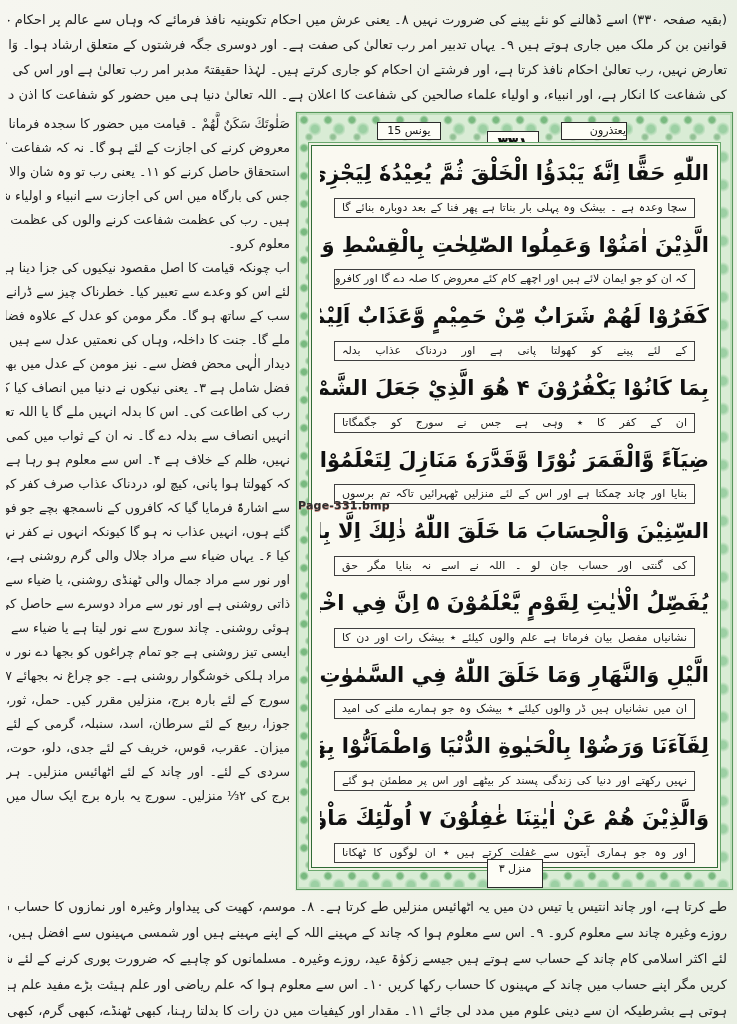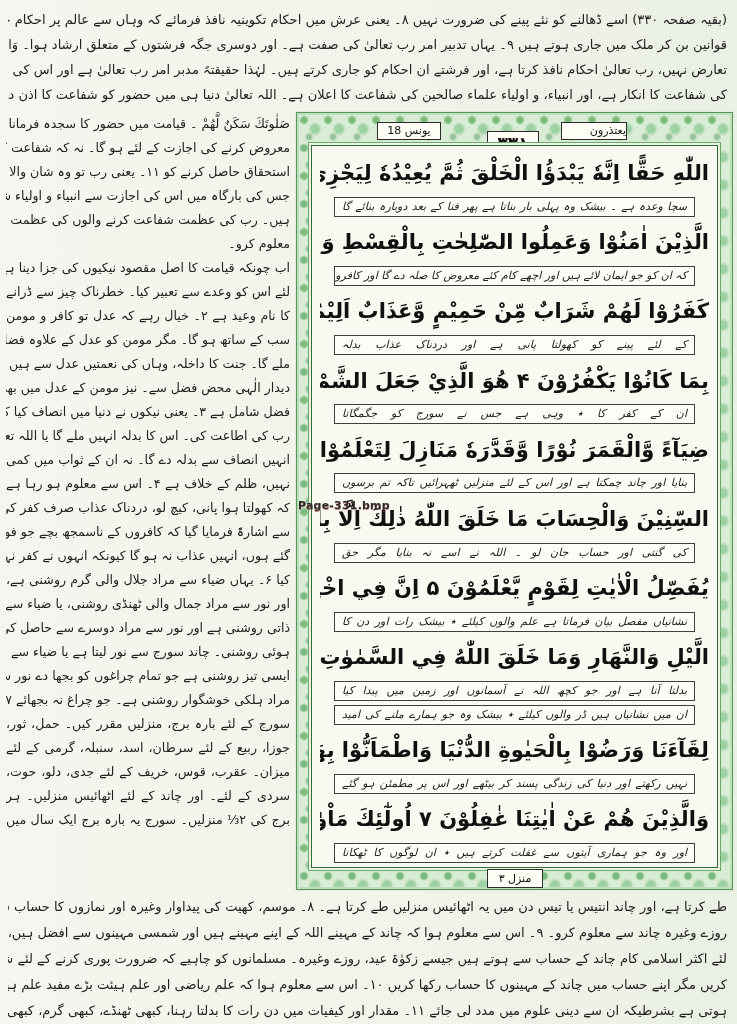"یونس 18" div.tab { text: 18 -> 15 }
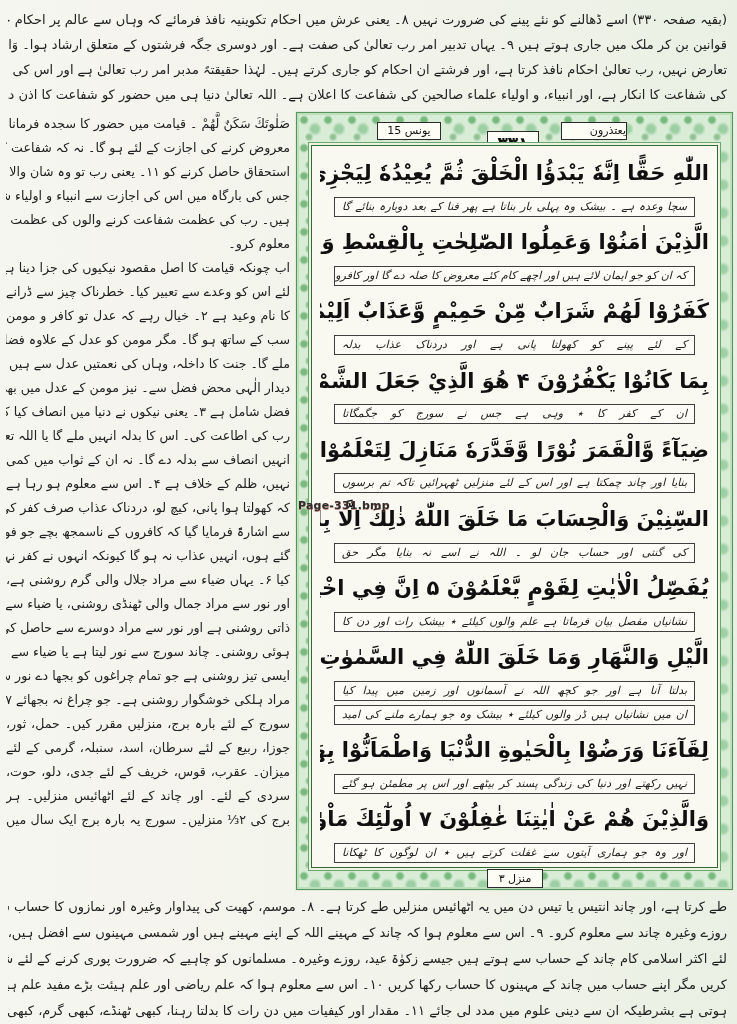"سچا وعدہ ہے ۔ بیشک" .verse-ur { font-style: italic -> none }
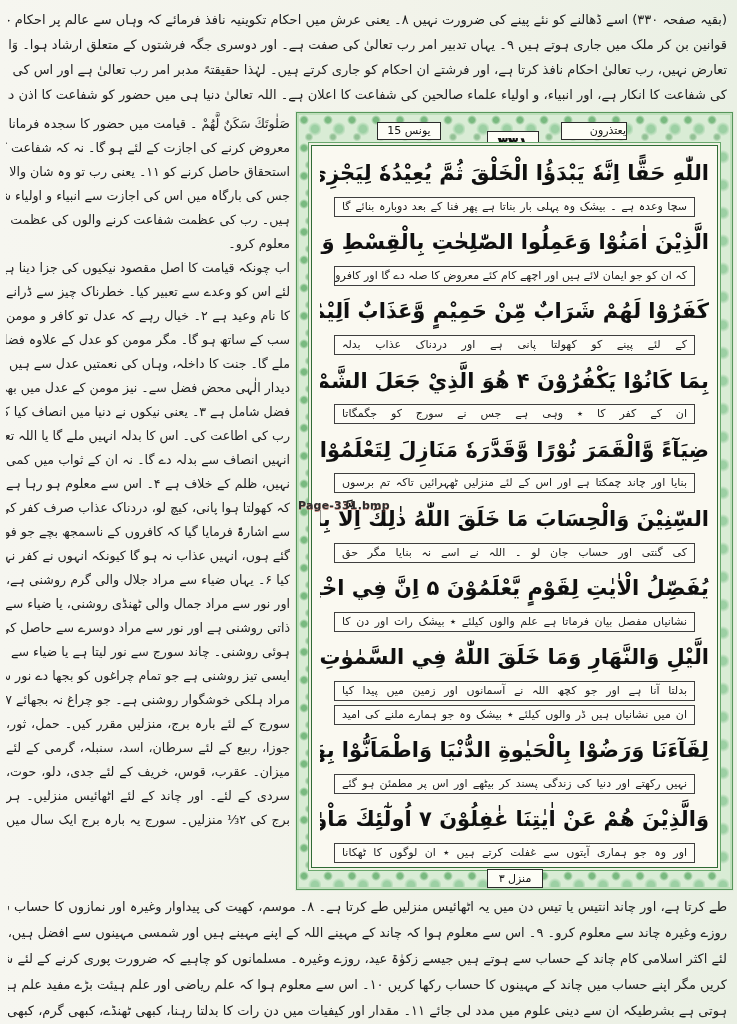"کا نام وعید ہے ۲۔" div.cline { html: <div>کا نام وعید ہے ۲۔ خیال رہے کہ عدل تو کافر و مومن</div> -> none }
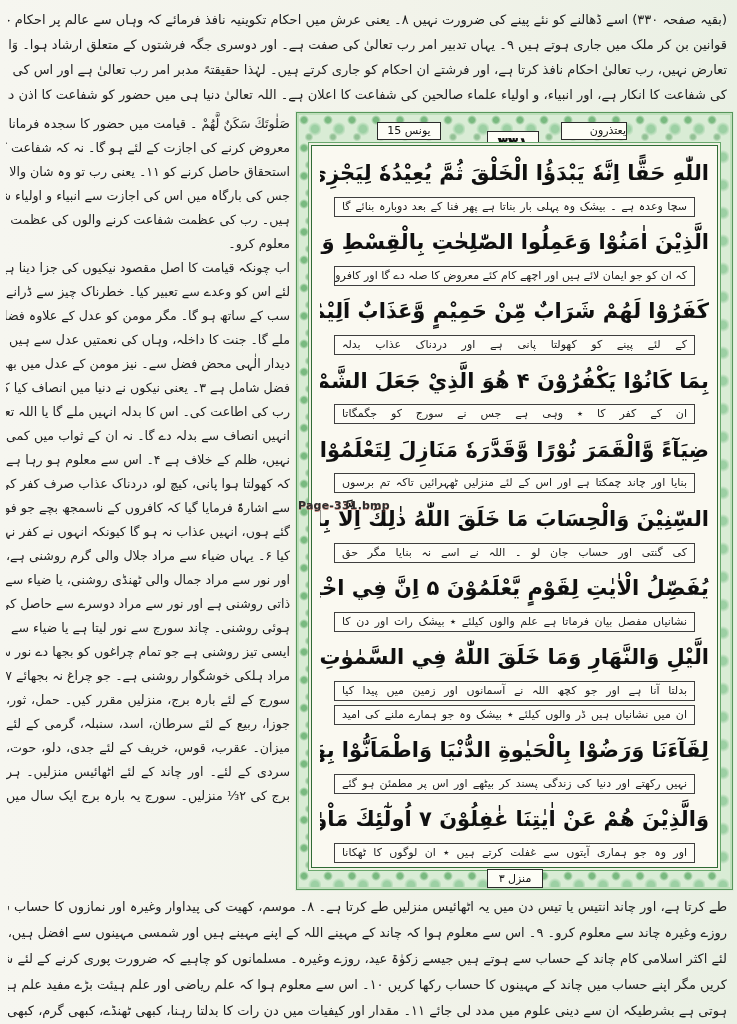"بدلتا آنا ہے اور جو" div.verse-ur { html: <div>بدلتا آنا ہے اور جو کچھ اللہ نے آسمانوں اور زمین میں پیدا کیا</div> -> none }
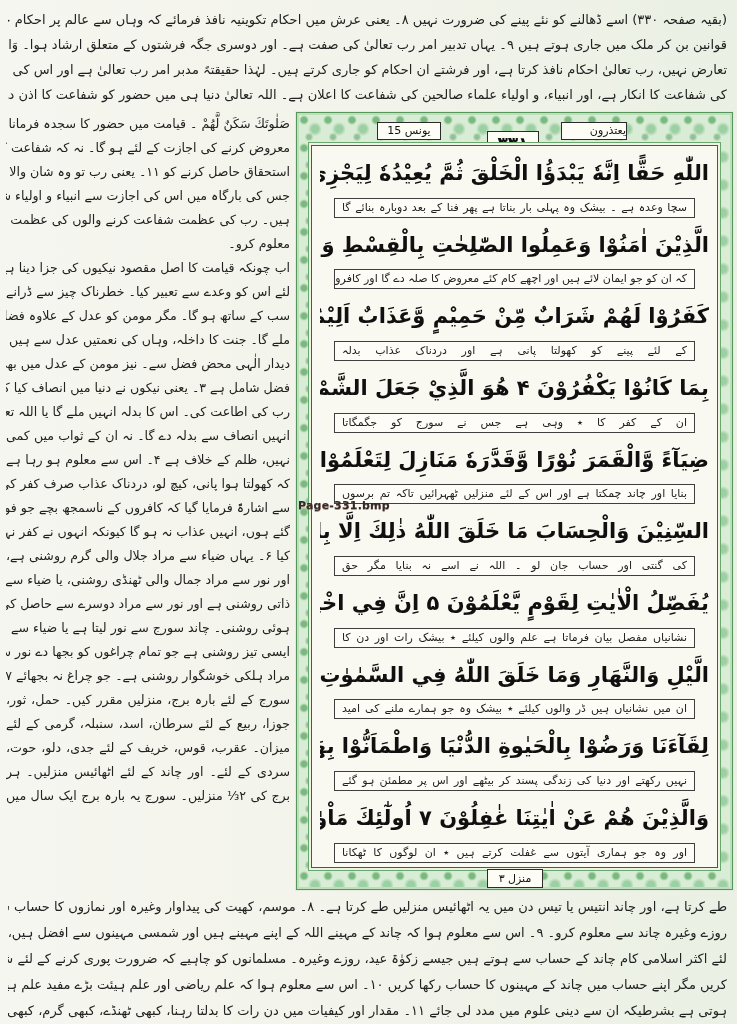"منزل ۳" #tab-manzil { height: 19px -> 29px }
